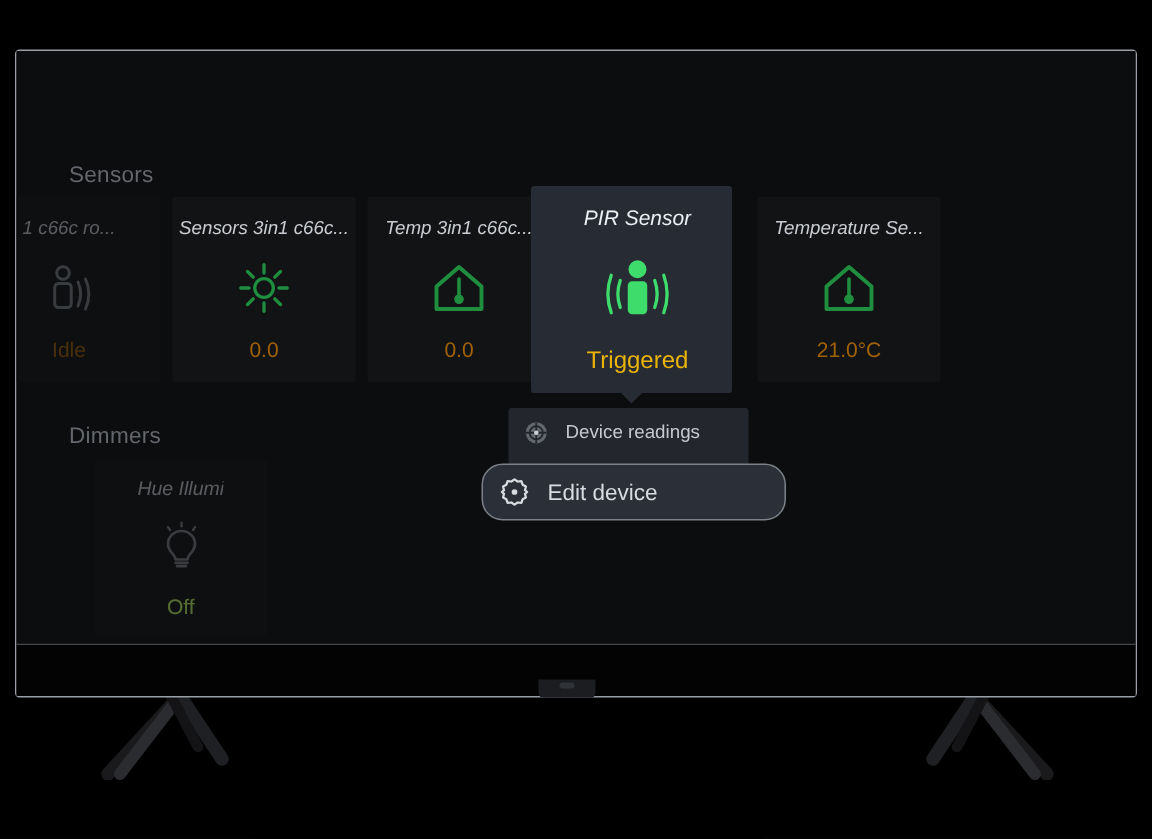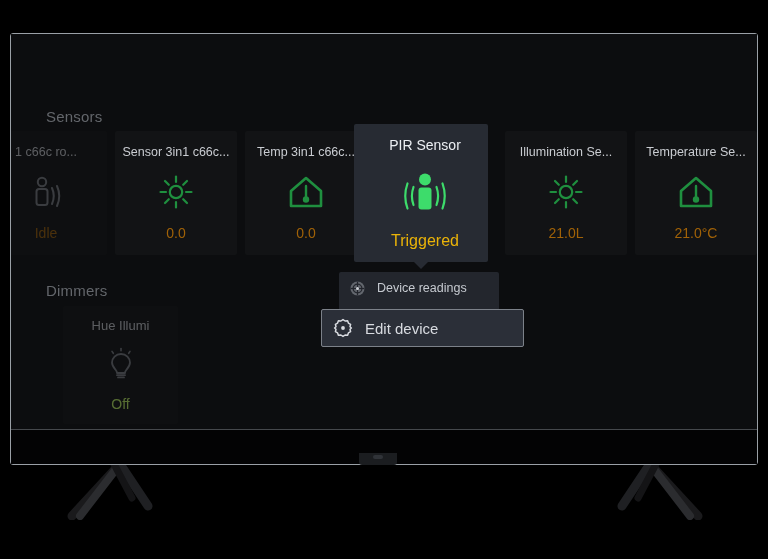"1 c66c ro..." .card-title { font-style: none -> italic }
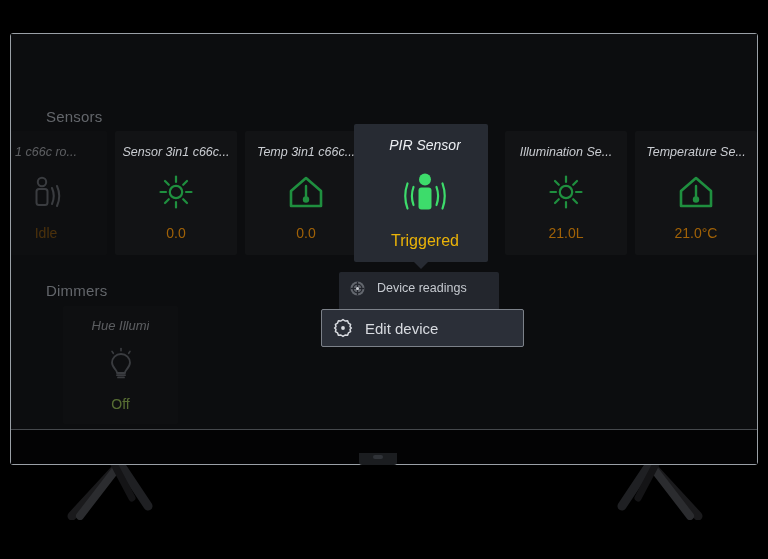"Sensor 3in1 c66c..." div.card-title { text: Sensor -> Sensors }
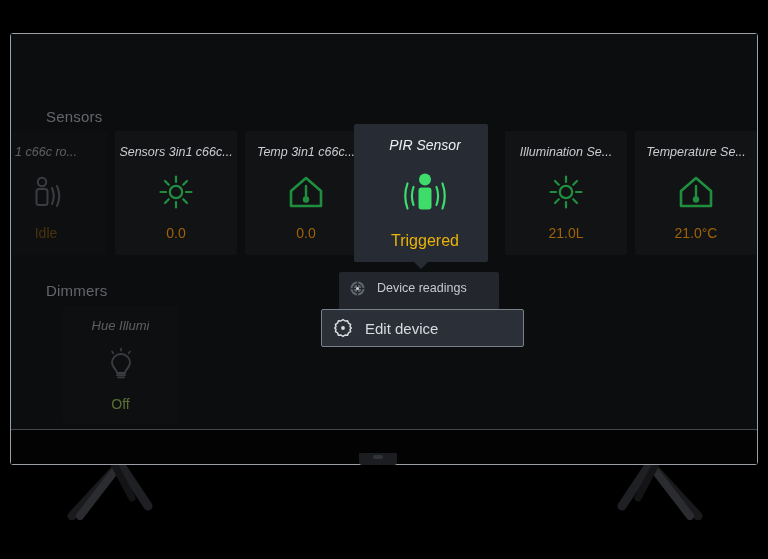"Illumination Se..." div.sensor-card { html: <div> <div>Illumination Se...</div> <div> <svg> <circle></circle> <g> <line></line> <line></line> <line></line> <line></line> <line></line> <line></line> <line></line> <line></line> </g> </svg> </div> <div>21.0L</div> </div> -> none }
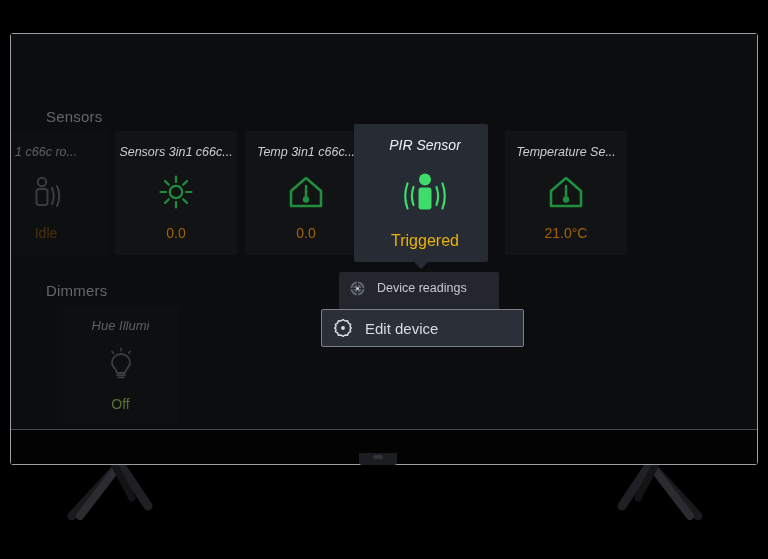"Edit device" #menu-item-edit-device { border-radius: 2px -> 14px }
